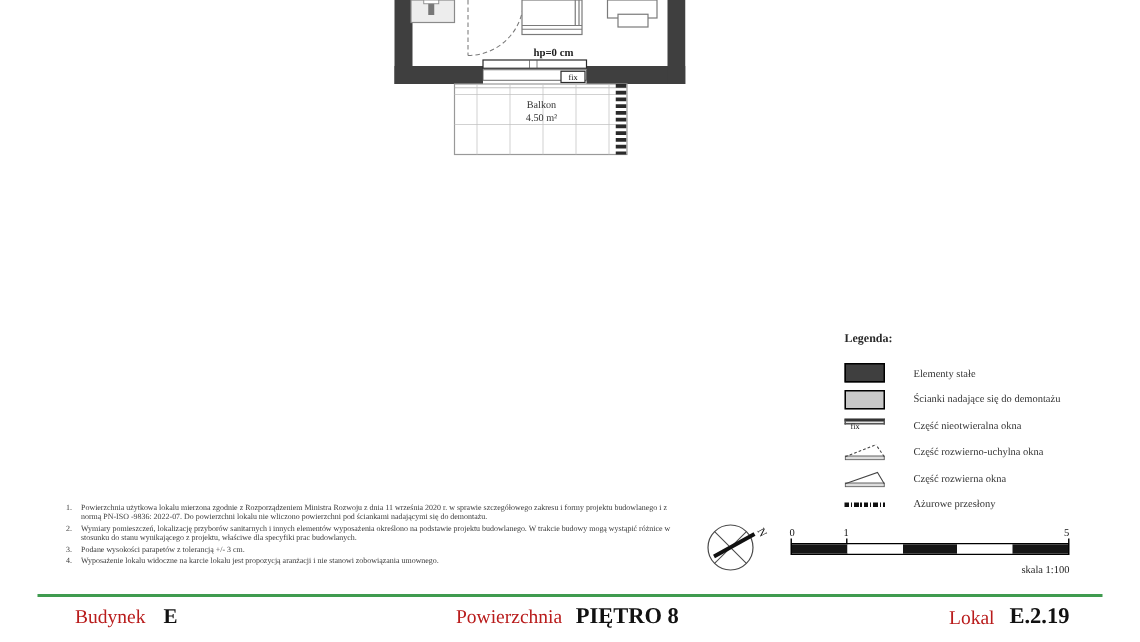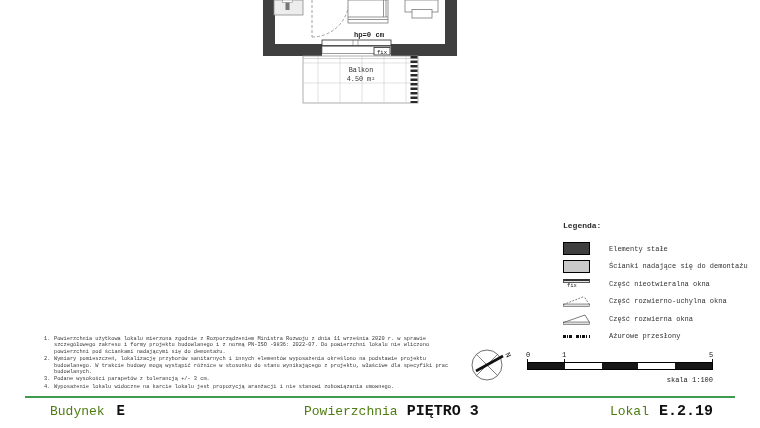"hp=0 cm" .page { font-family: Liberation Mono, monospace -> Liberation Serif, serif }
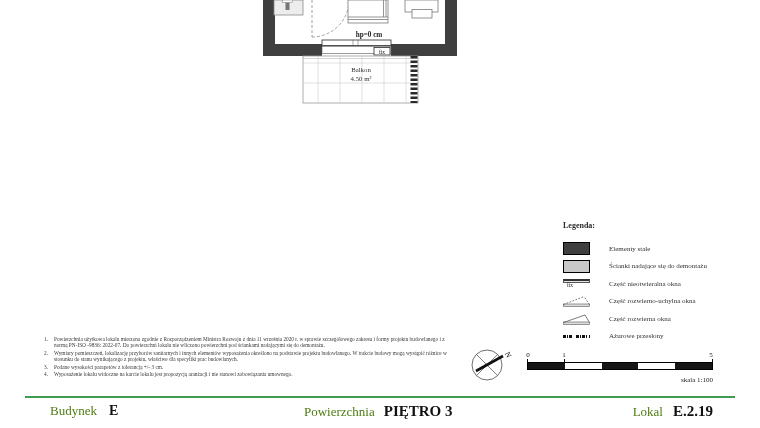"Budynek" .f-label { color: #4d7c0f -> #b91c1c }
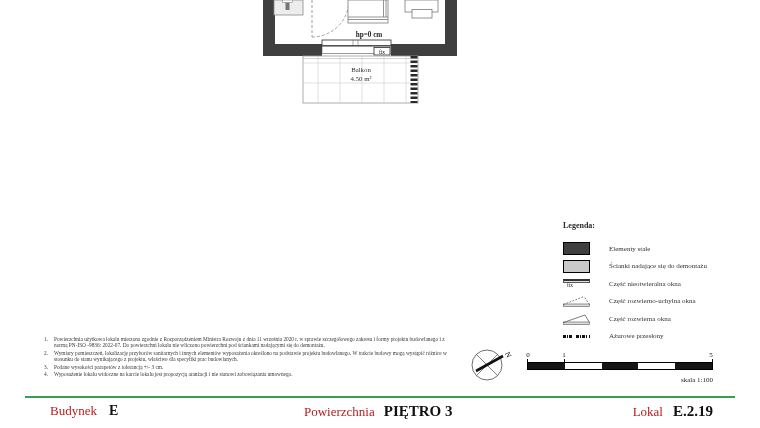"PIĘTRO 3" span.f-value { text: 3 -> 8 }
